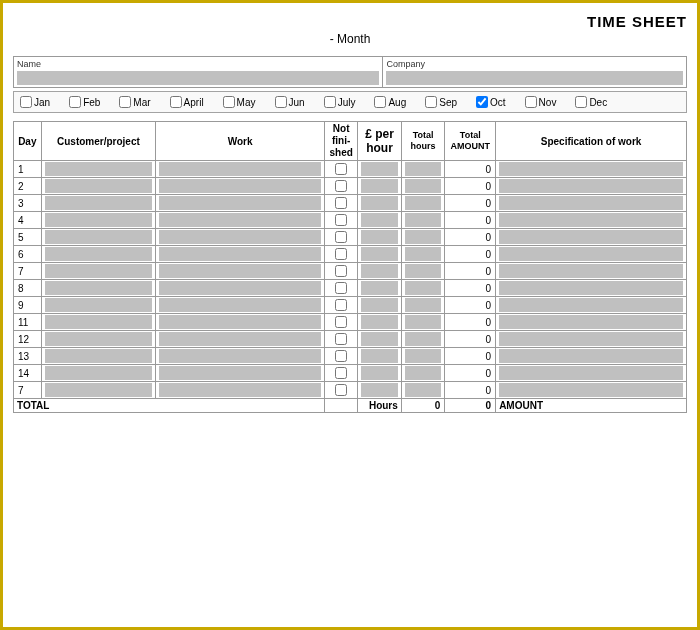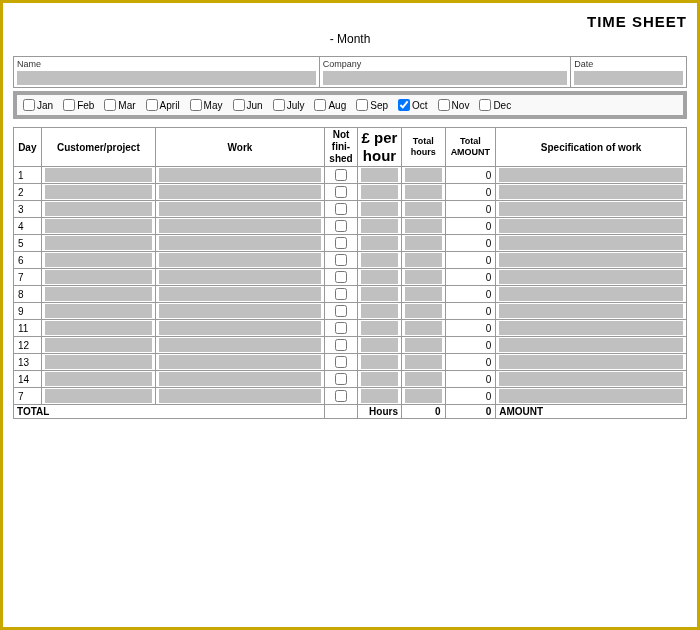"Date" div.hb-field { html: <div> <span>Date</span> <input> </div> -> none }
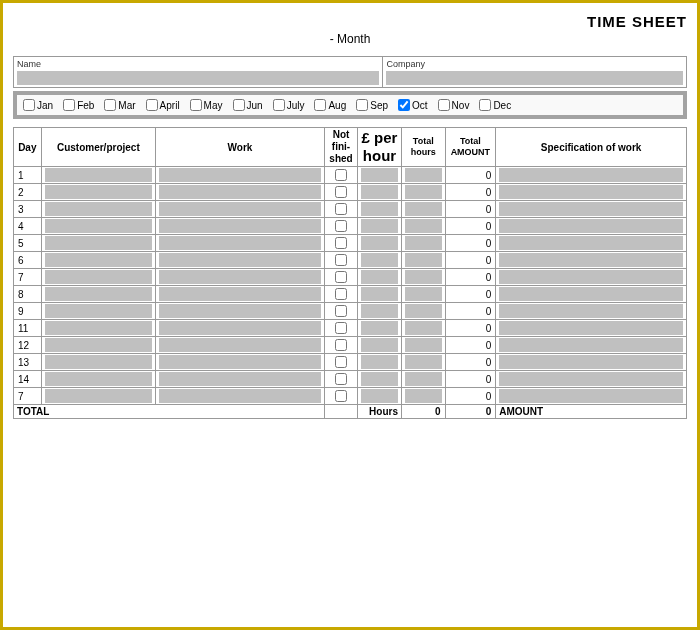"Jan" .month-checkboxes { border: 4px solid #a3a3a3 -> 1px solid #a3a3a3; gap: 10px -> 19px }
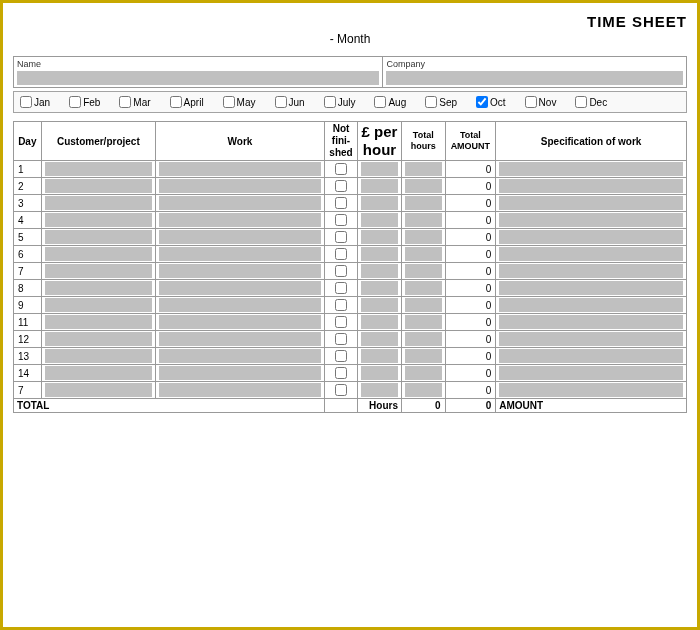"£ per" th.col-perperhour { font-size: 15px -> 12px }
